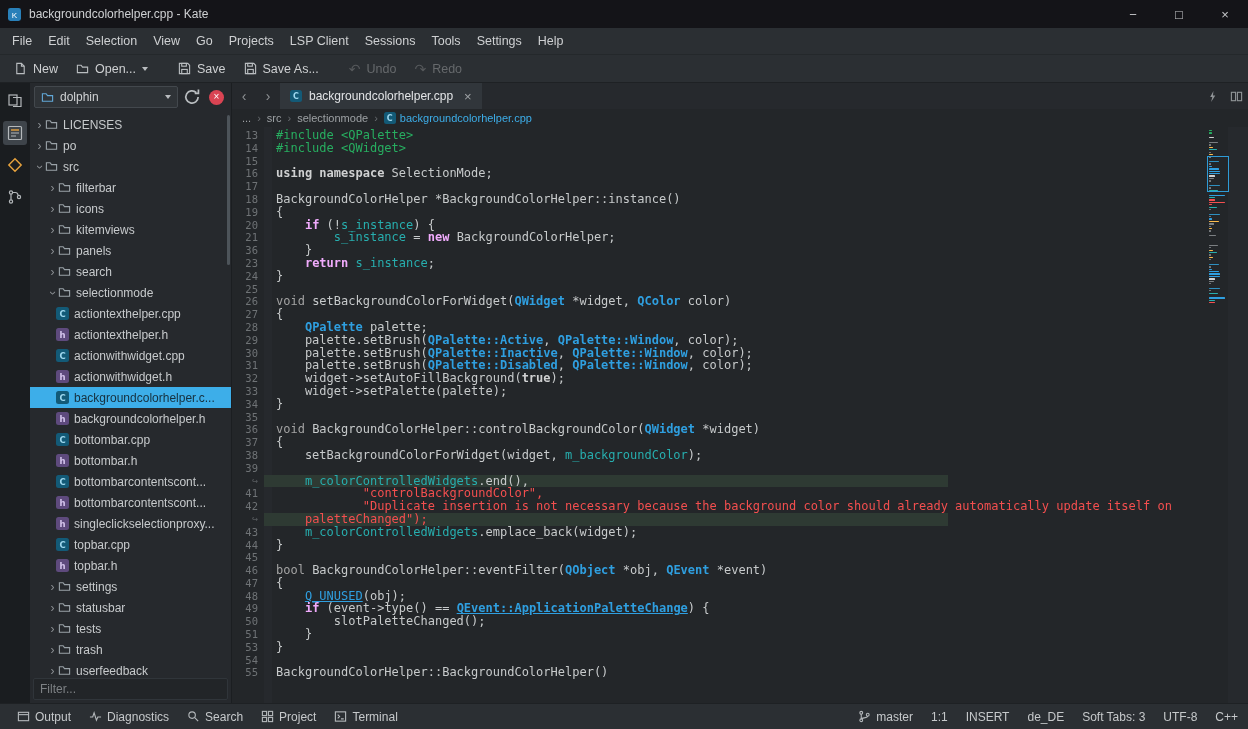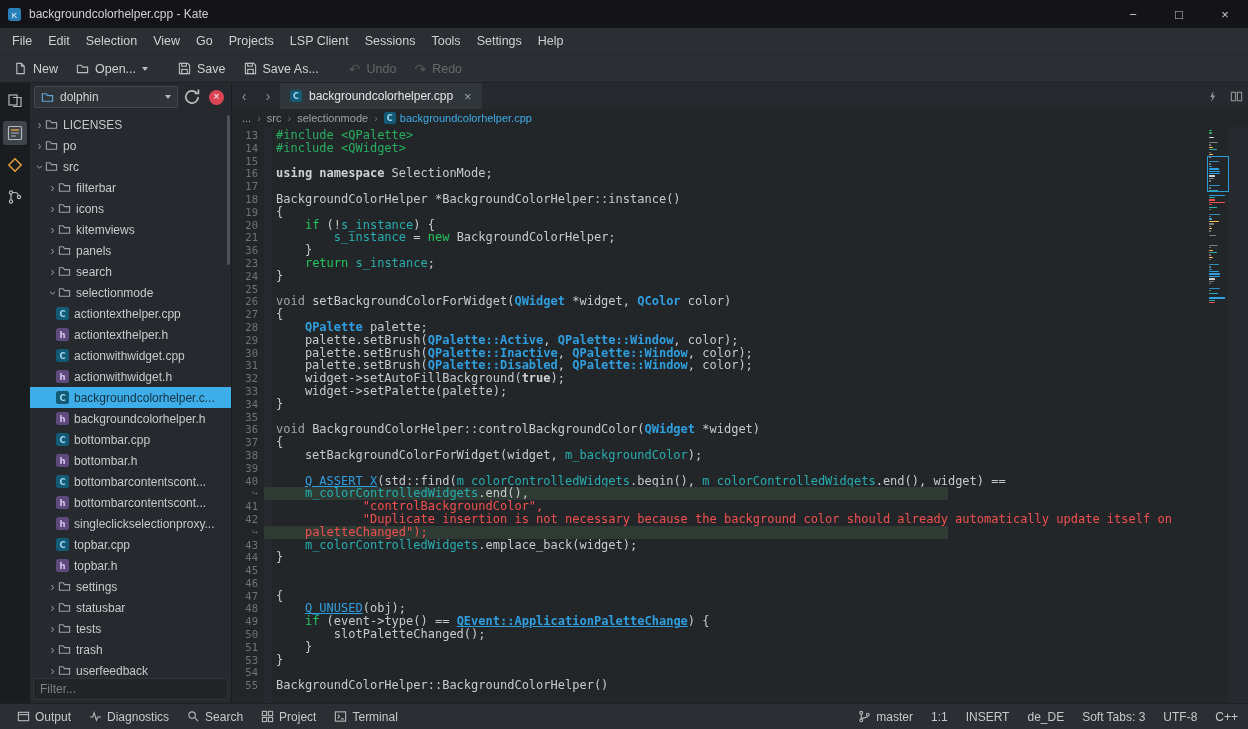"if" .c-cf { color: #22c55e -> #f0abfc; font-weight: normal -> bold }
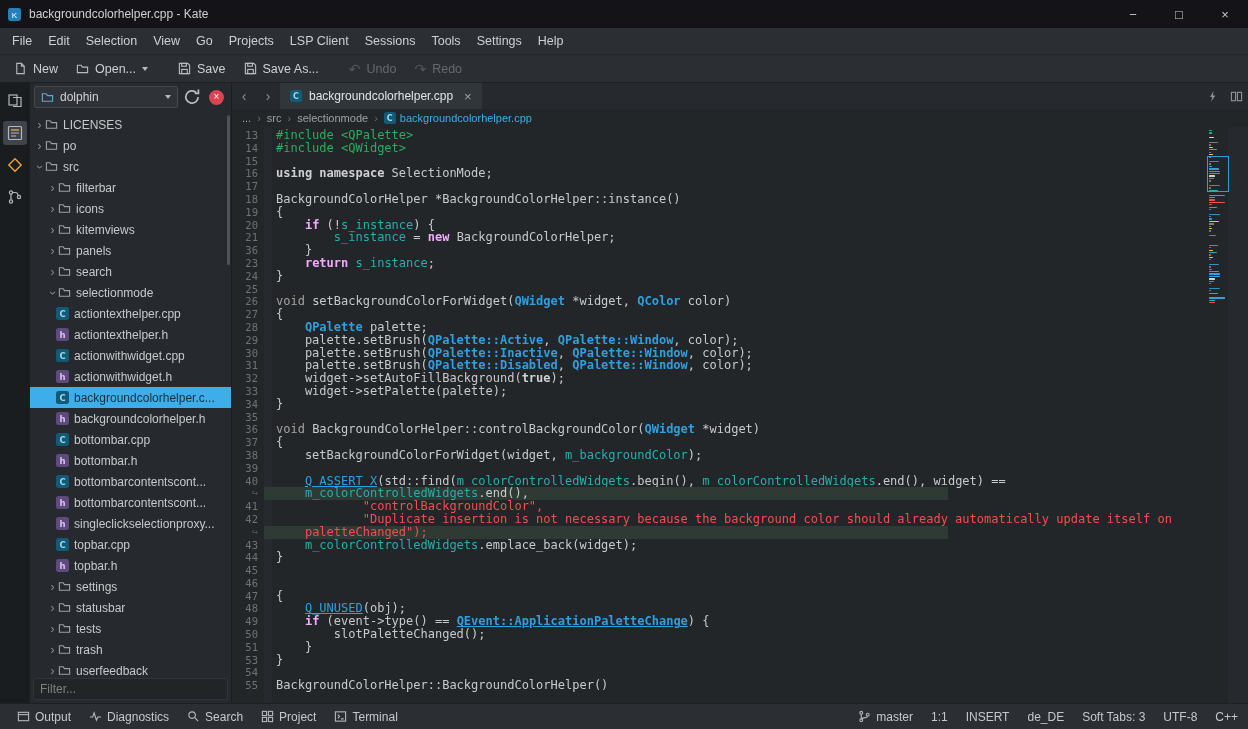"40" div.crow { html: <div><span>40</span><span><span> </span><span>Q_ASSERT_X</span><span>(std::find(</span><span>m_colorControlledWidgets</span><span>.begin(), </span><span>m_colorControlledWidgets</span><span>.end(), widget) ==</span></span></div> -> none }
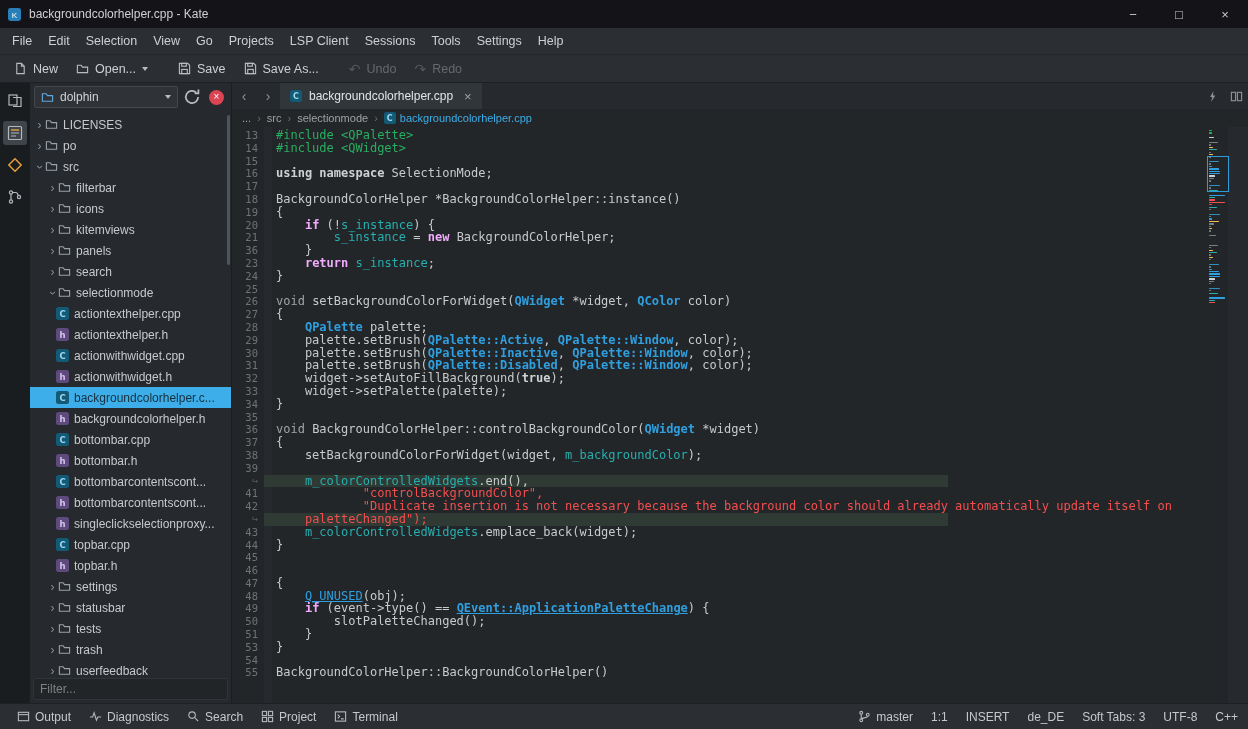"bool" span.content { html: none -> <span><span>bool</span><span> BackgroundColorHelper::eventFilter(</span><span>QObject</span><span> *obj, </span><span>QEvent</span><span> *event)</span></span> }
